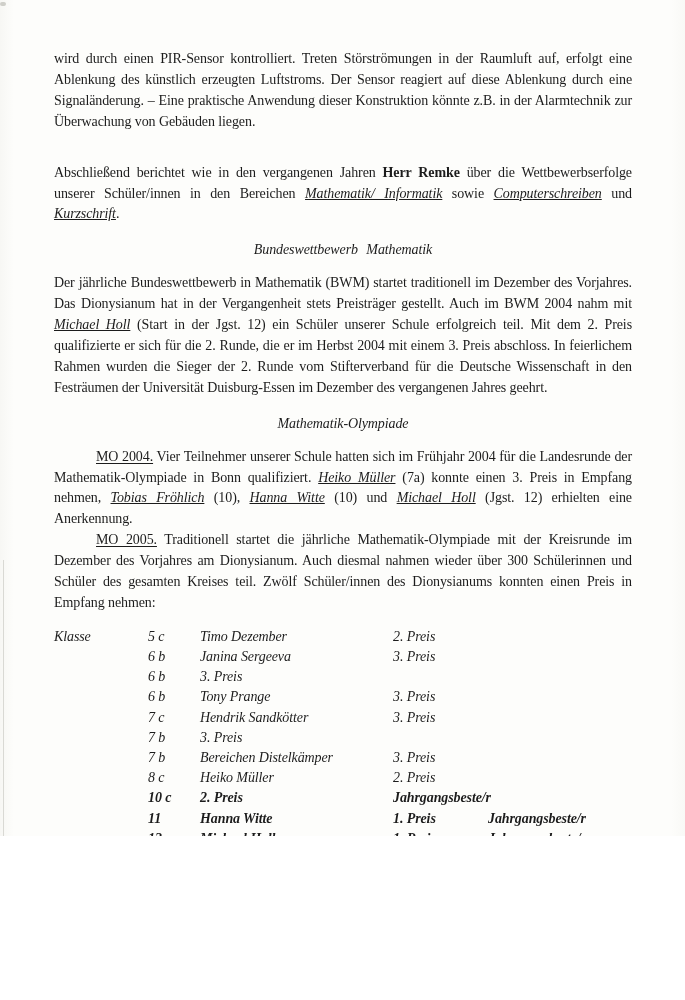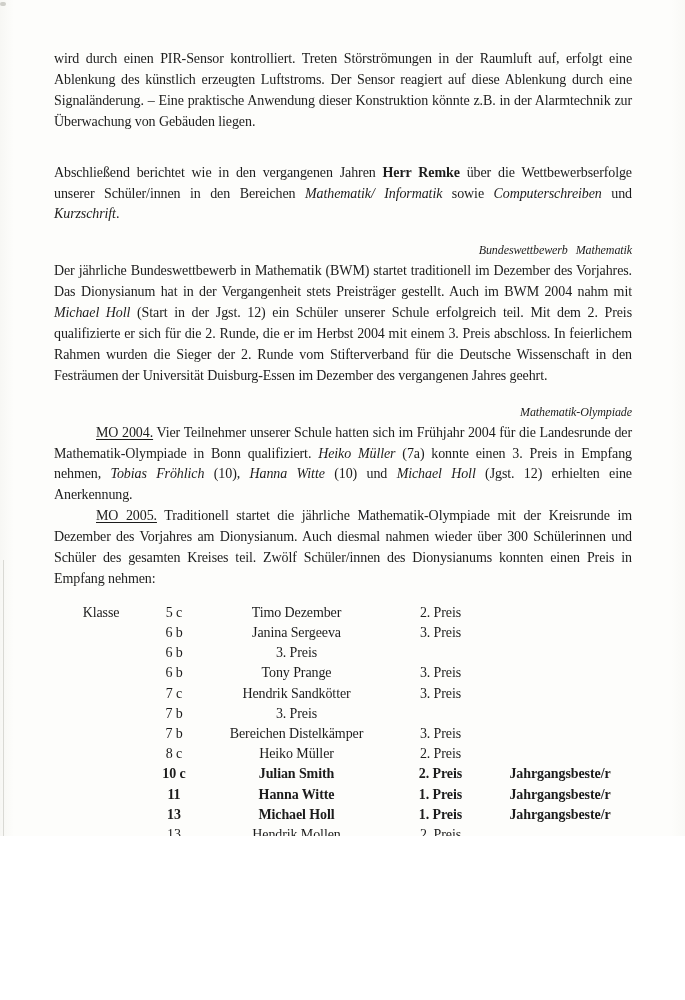"Mathematik/ Informatik" .seg-i { text-decoration: none -> underline }
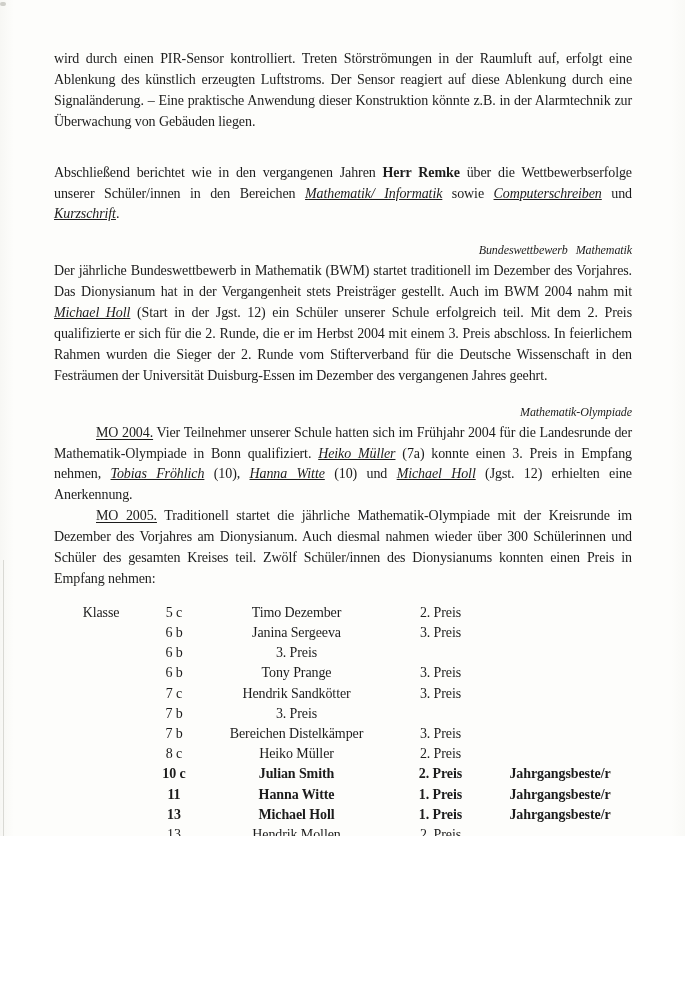"Bundeswettbewerb Mathematik" .heading { font-size: 12px -> 14px; margin: 0 -> 12px; text-align: right -> center }
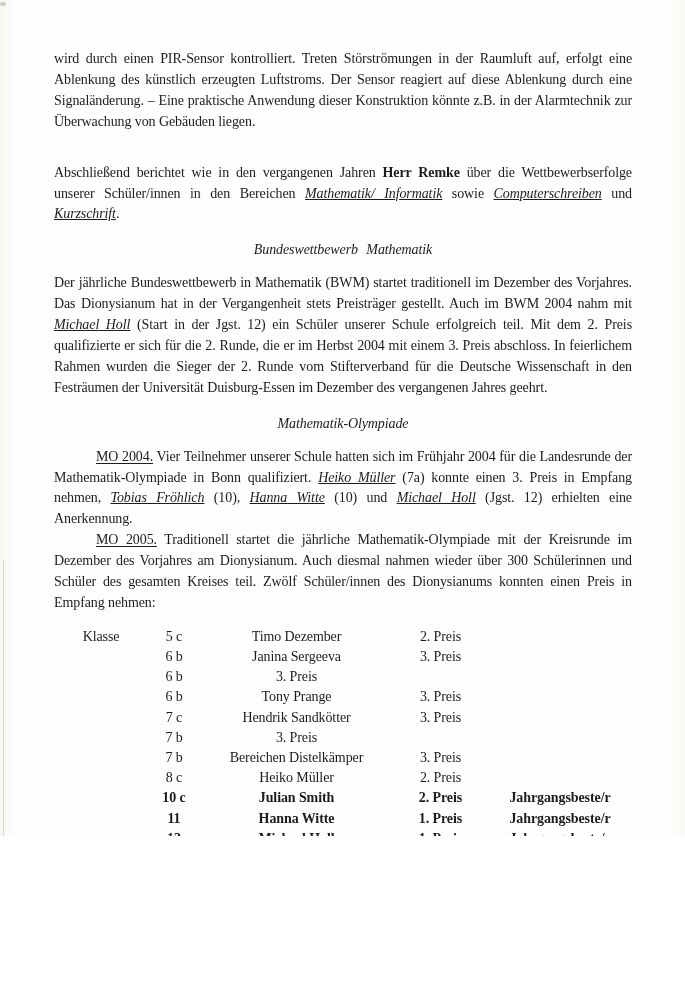"Klasse" .results { font-style: none -> italic; text-align: center -> left }
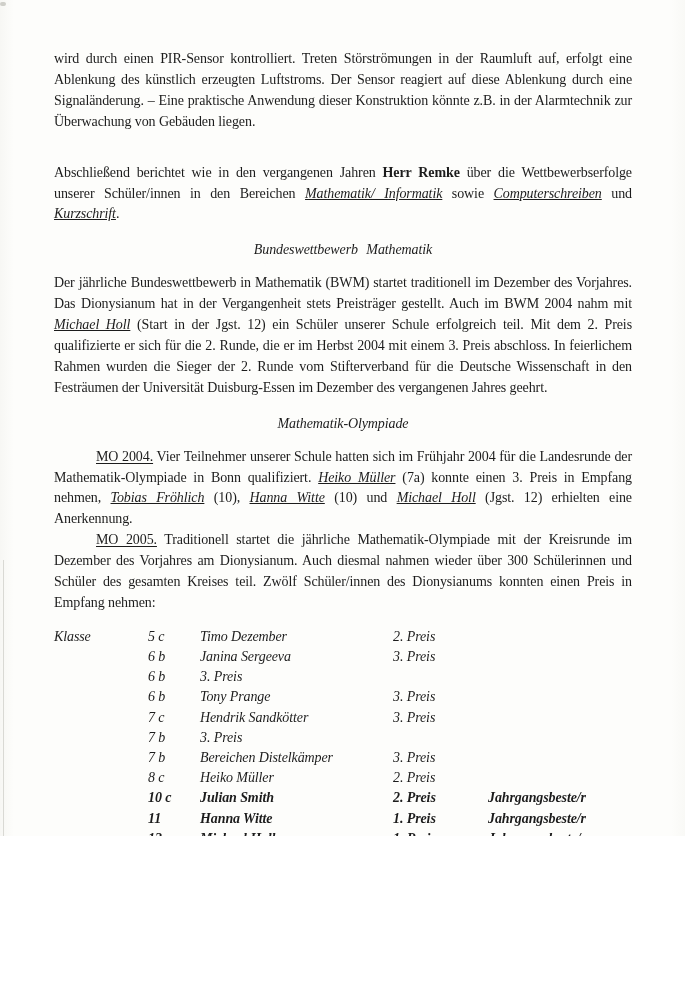"Julian Smith" span.c-name { html: <span>Julian Smith</span> -> none }
